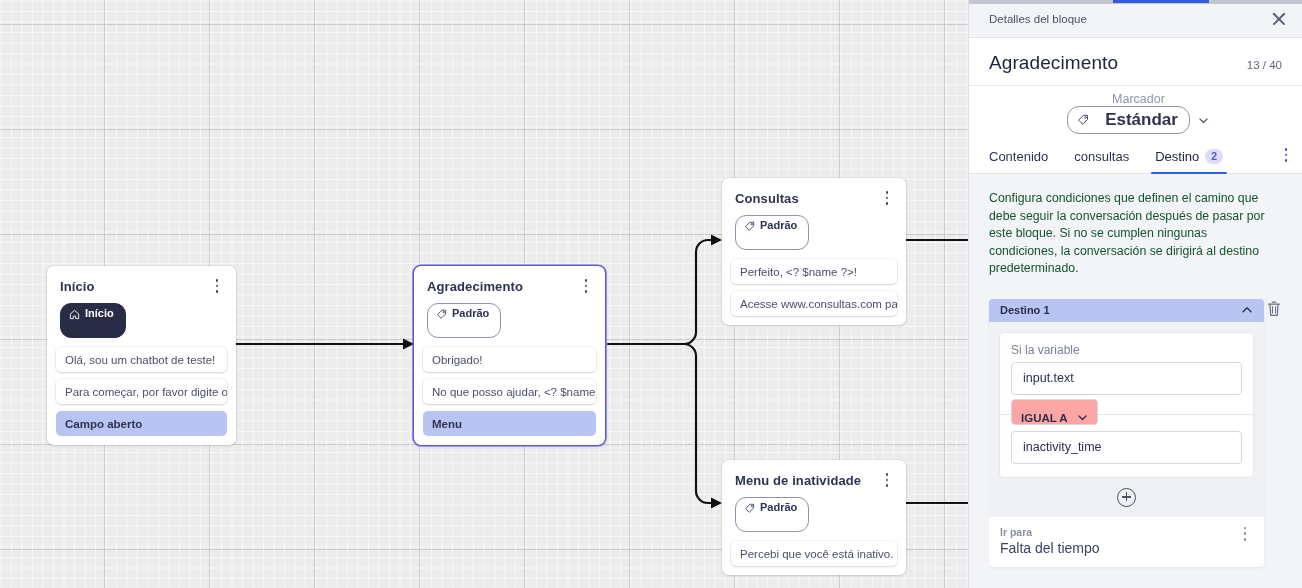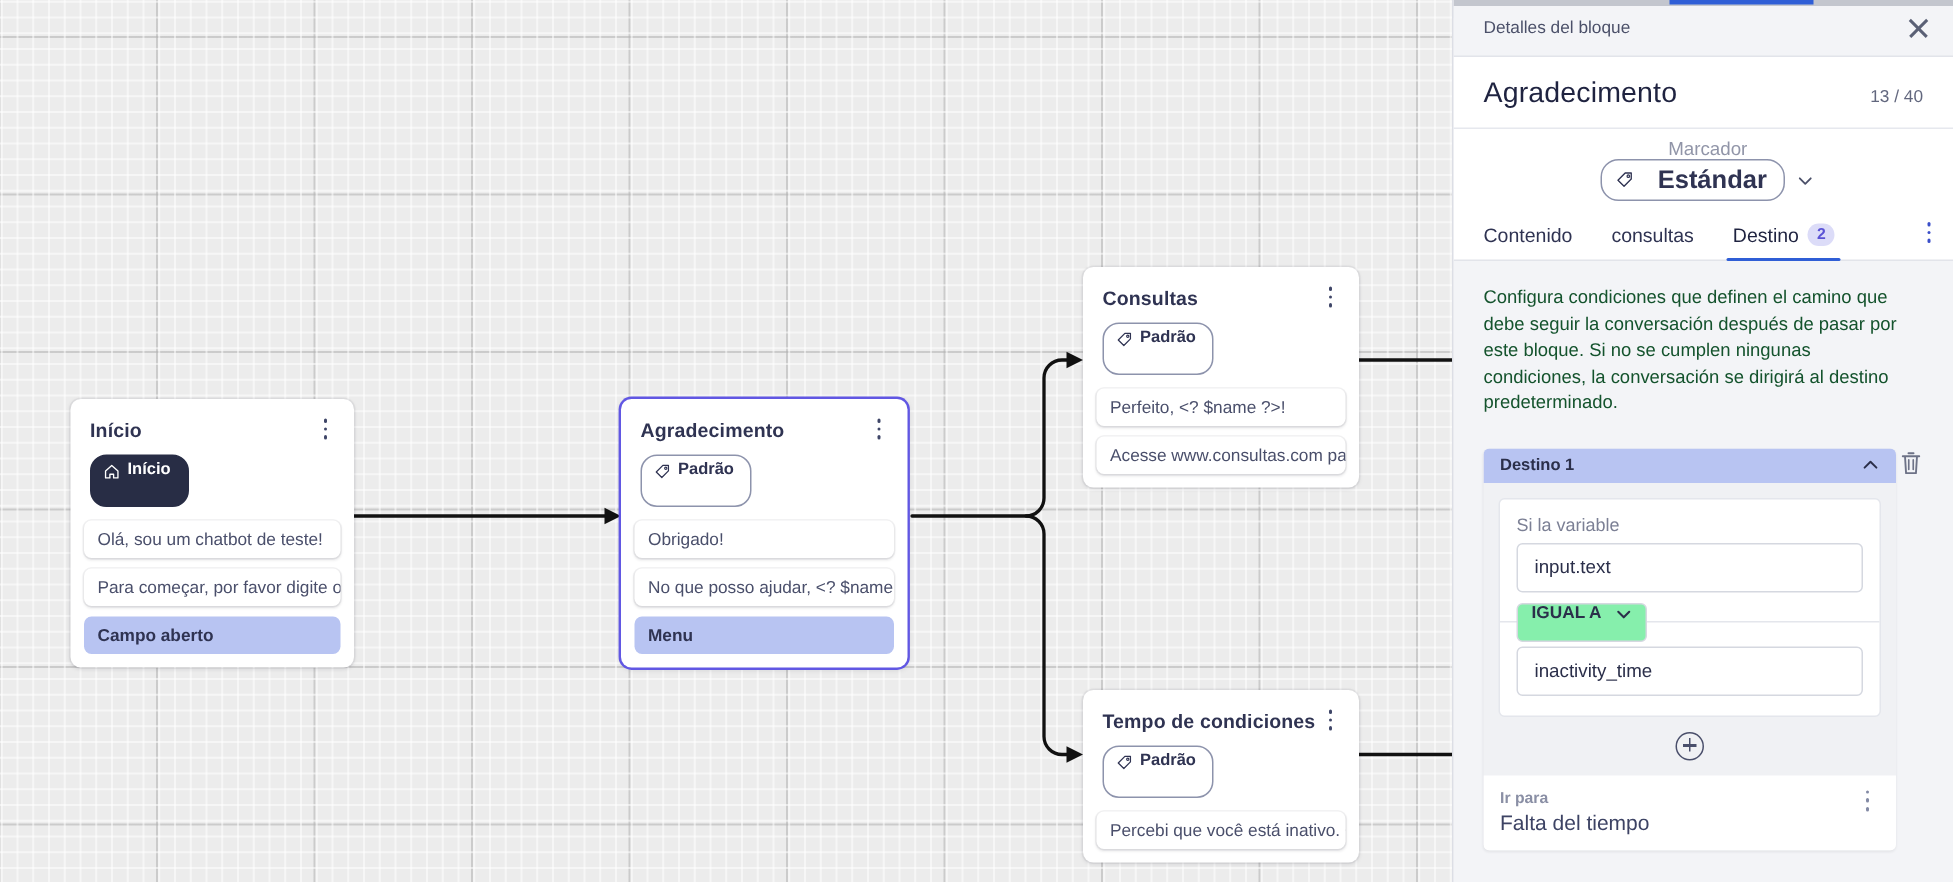"IGUAL A" .op-select { align-items: flex-start -> flex-end; background: #86efac -> #fca5a5 }
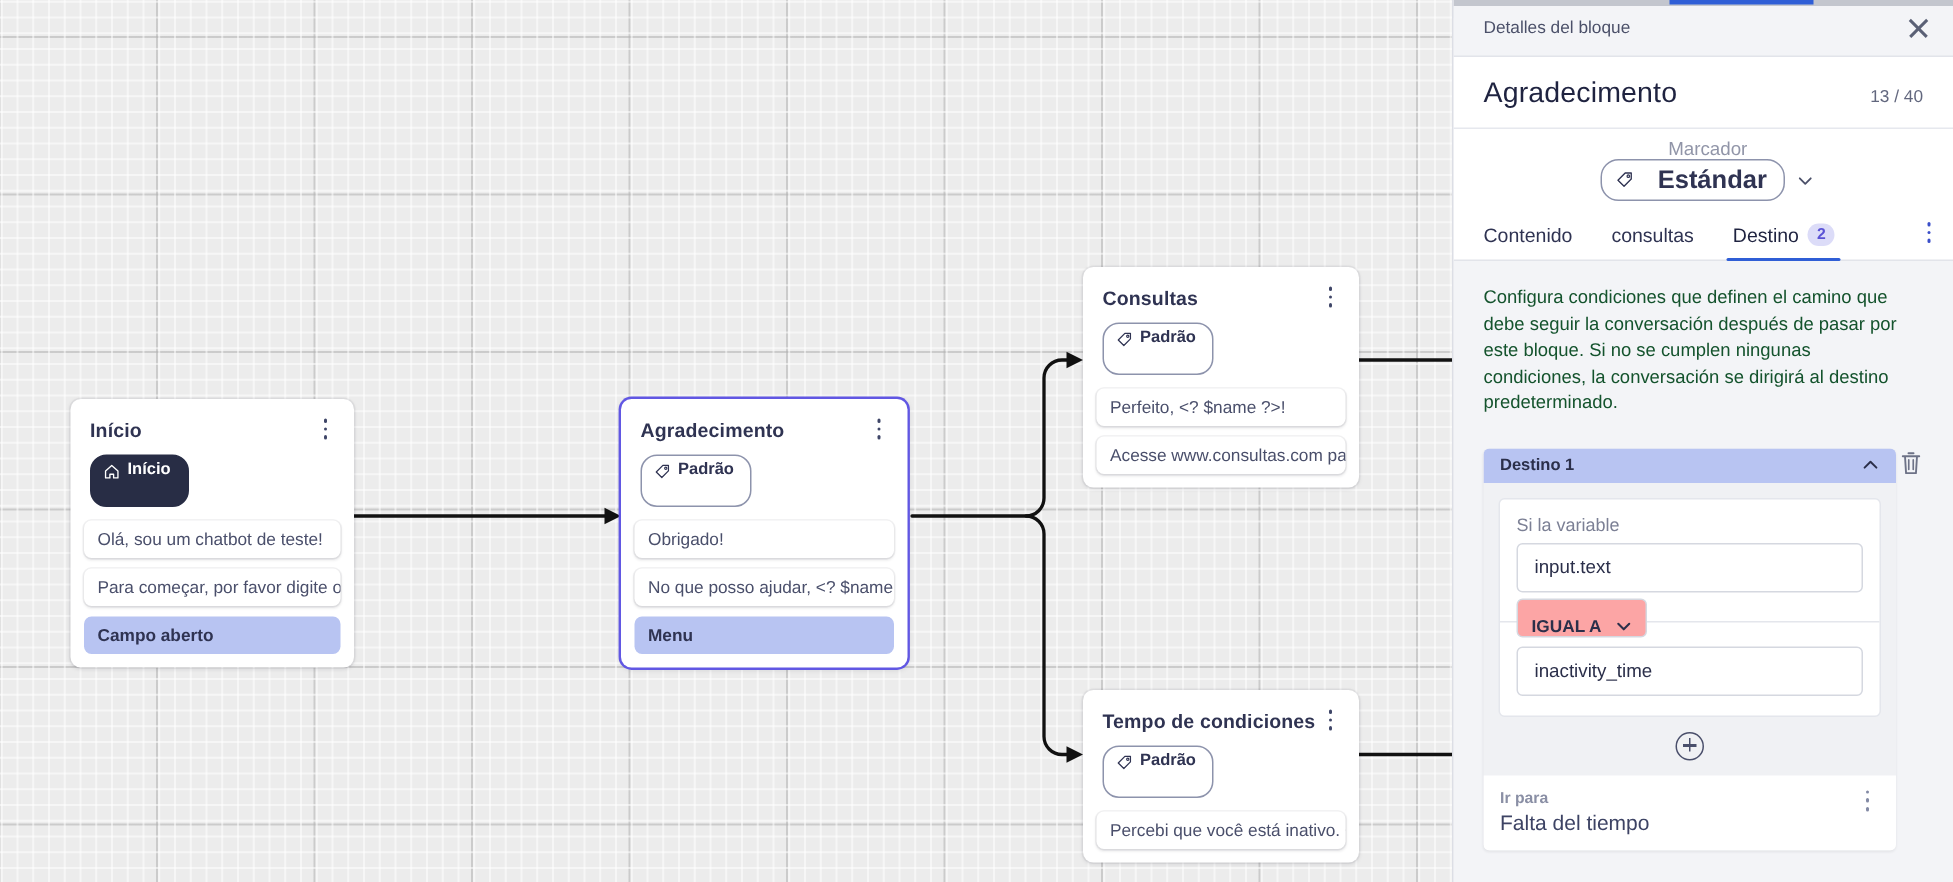"Tempo de condiciones" div.node-title { text: Tempo de condiciones -> Menu de inatividade }
